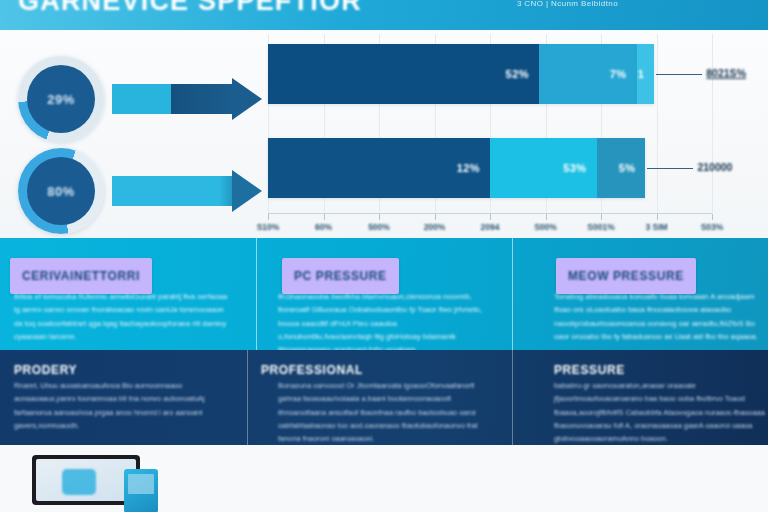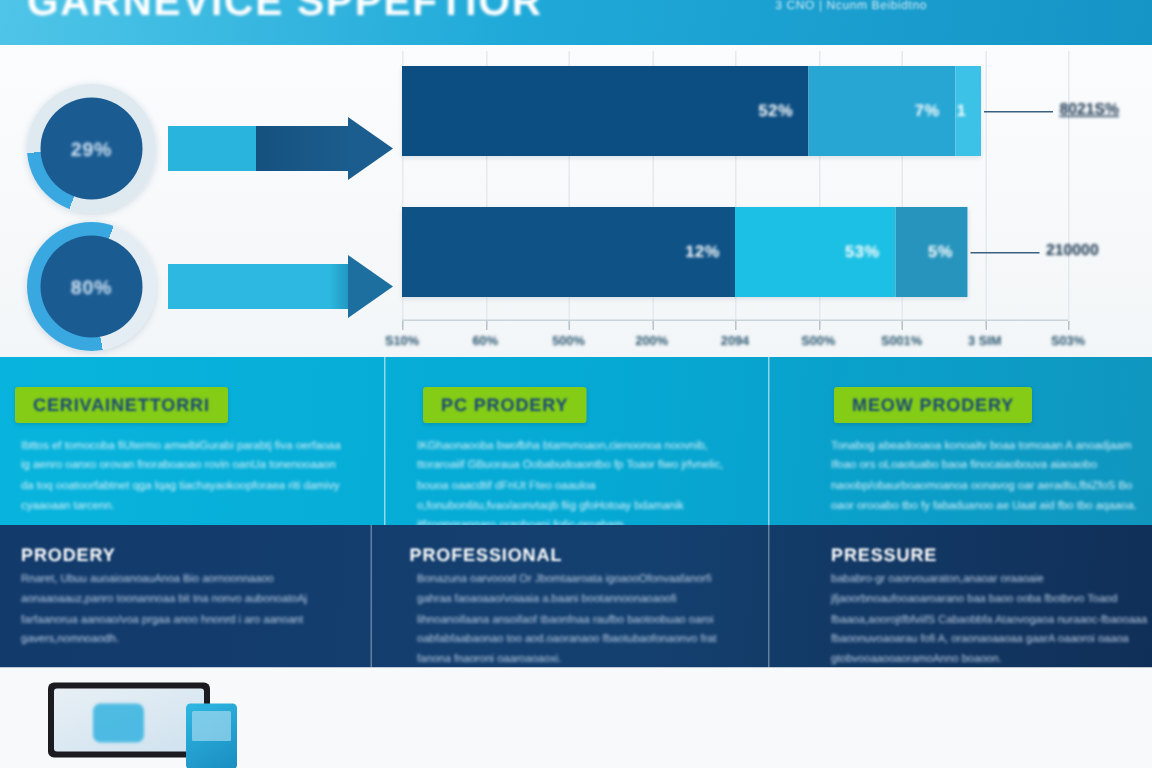"CERIVAINETTORRI" .card-chip { background: #84cc16 -> #c4b5fd; height: 24px -> 36px }
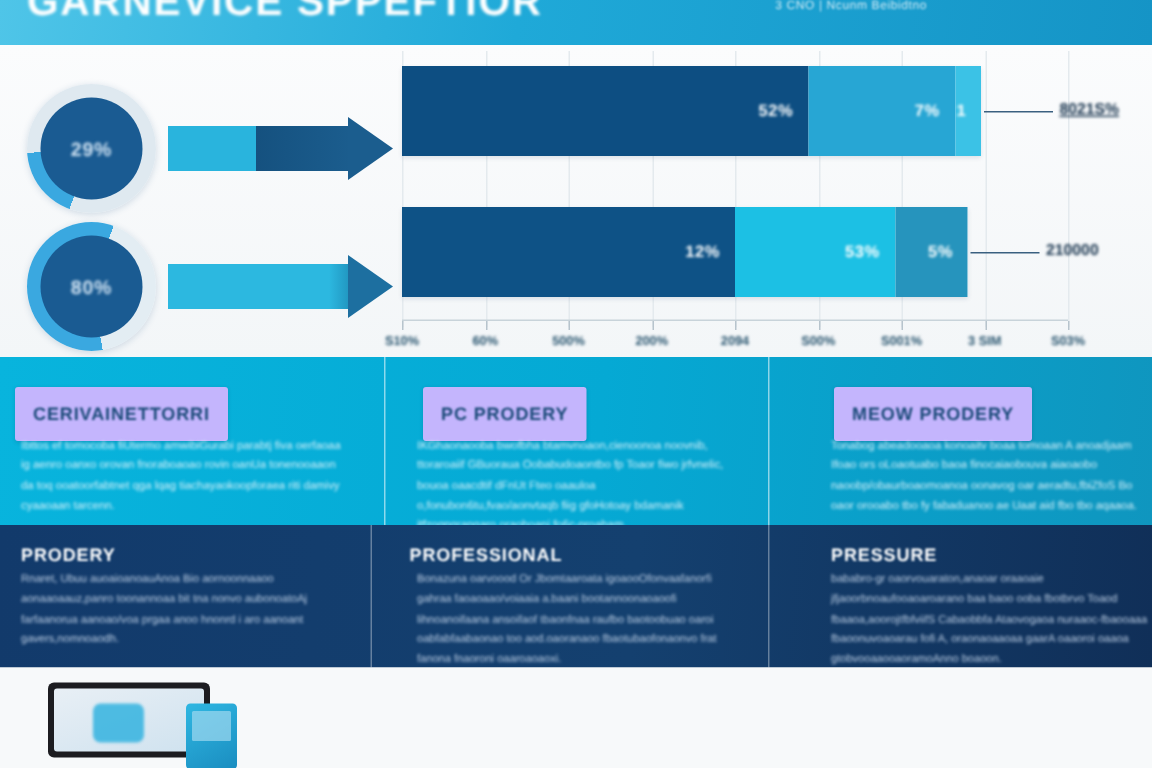"PC PRODERY" span.card-chip-text { text: PRODERY -> PRESSURE }
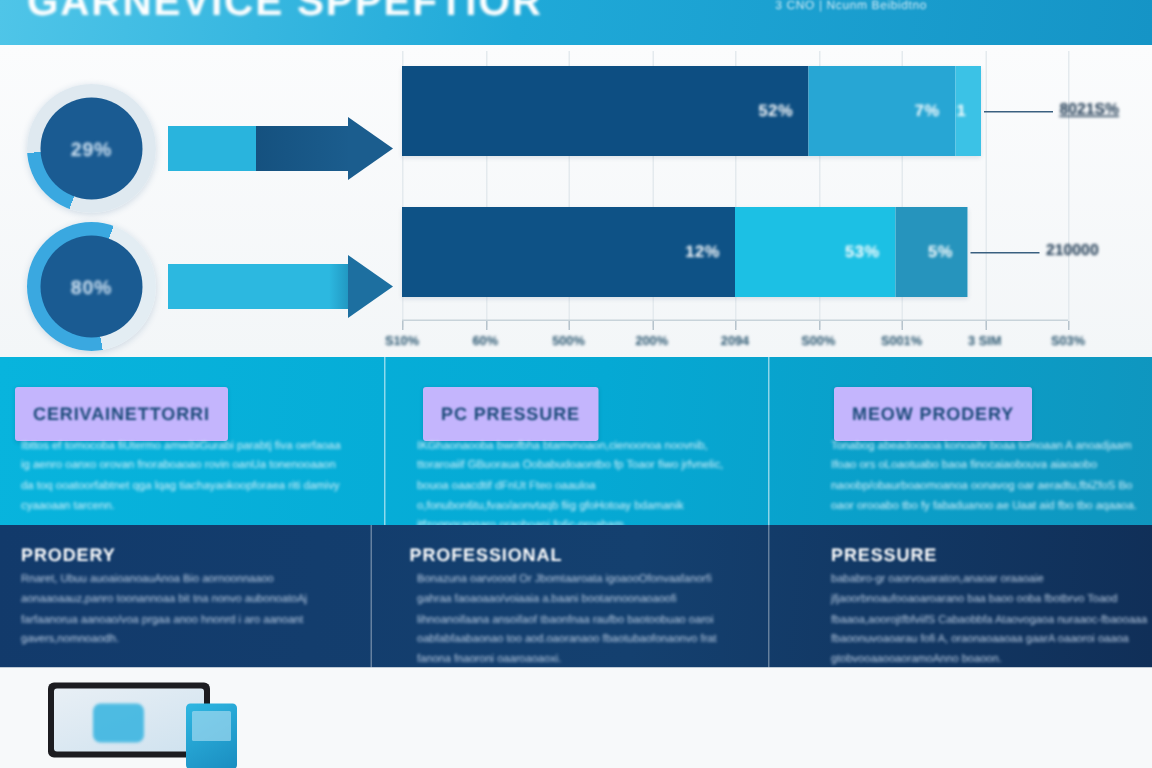"MEOW PRODERY" span.card-chip-text { text: PRODERY -> PRESSURE }
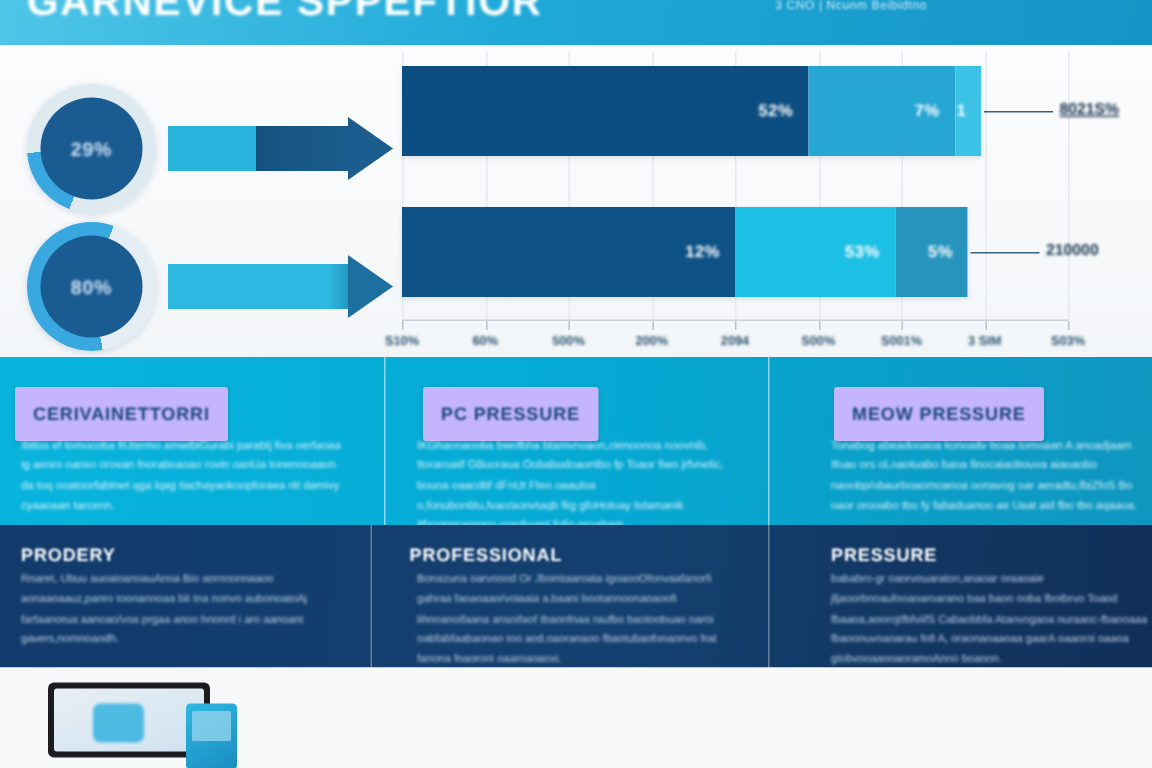"PROFESSIONAL" div.dark-title { left: 17px -> 5px }
